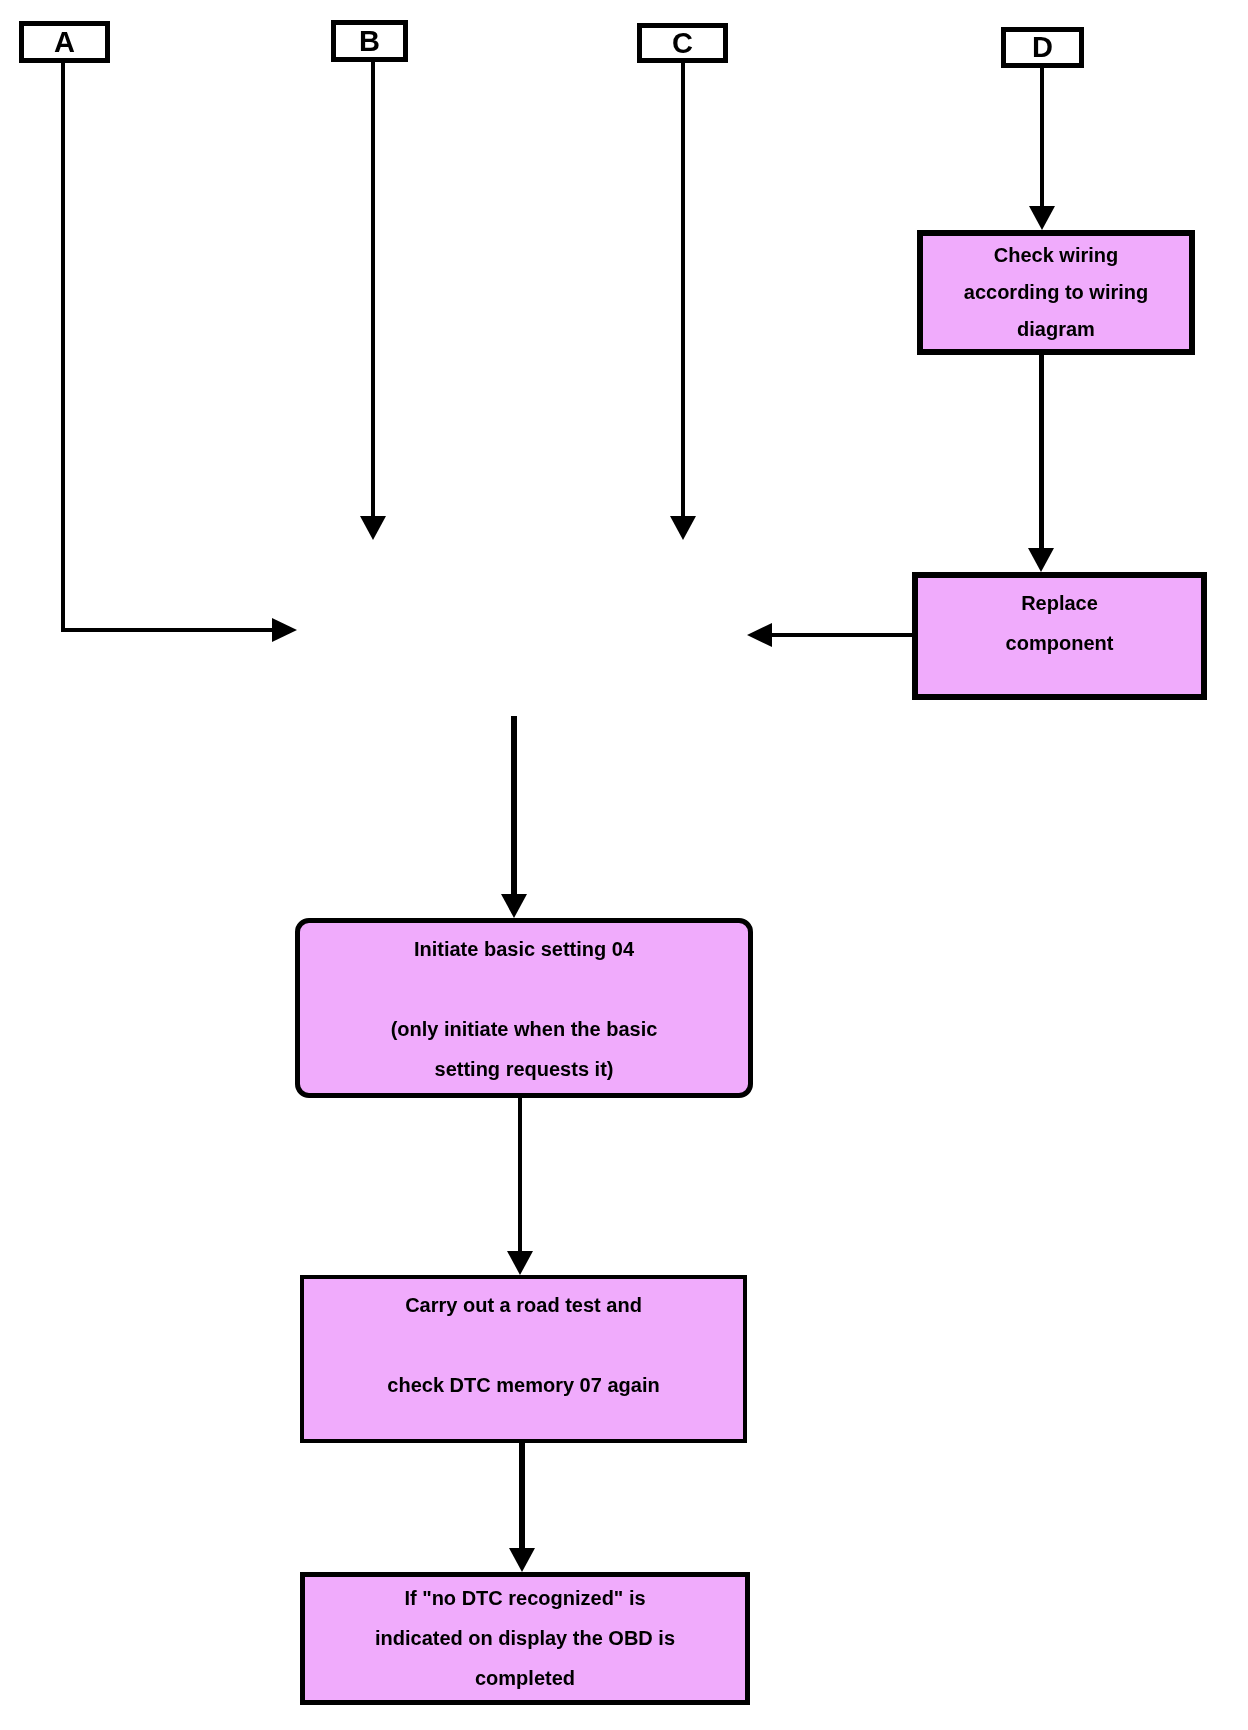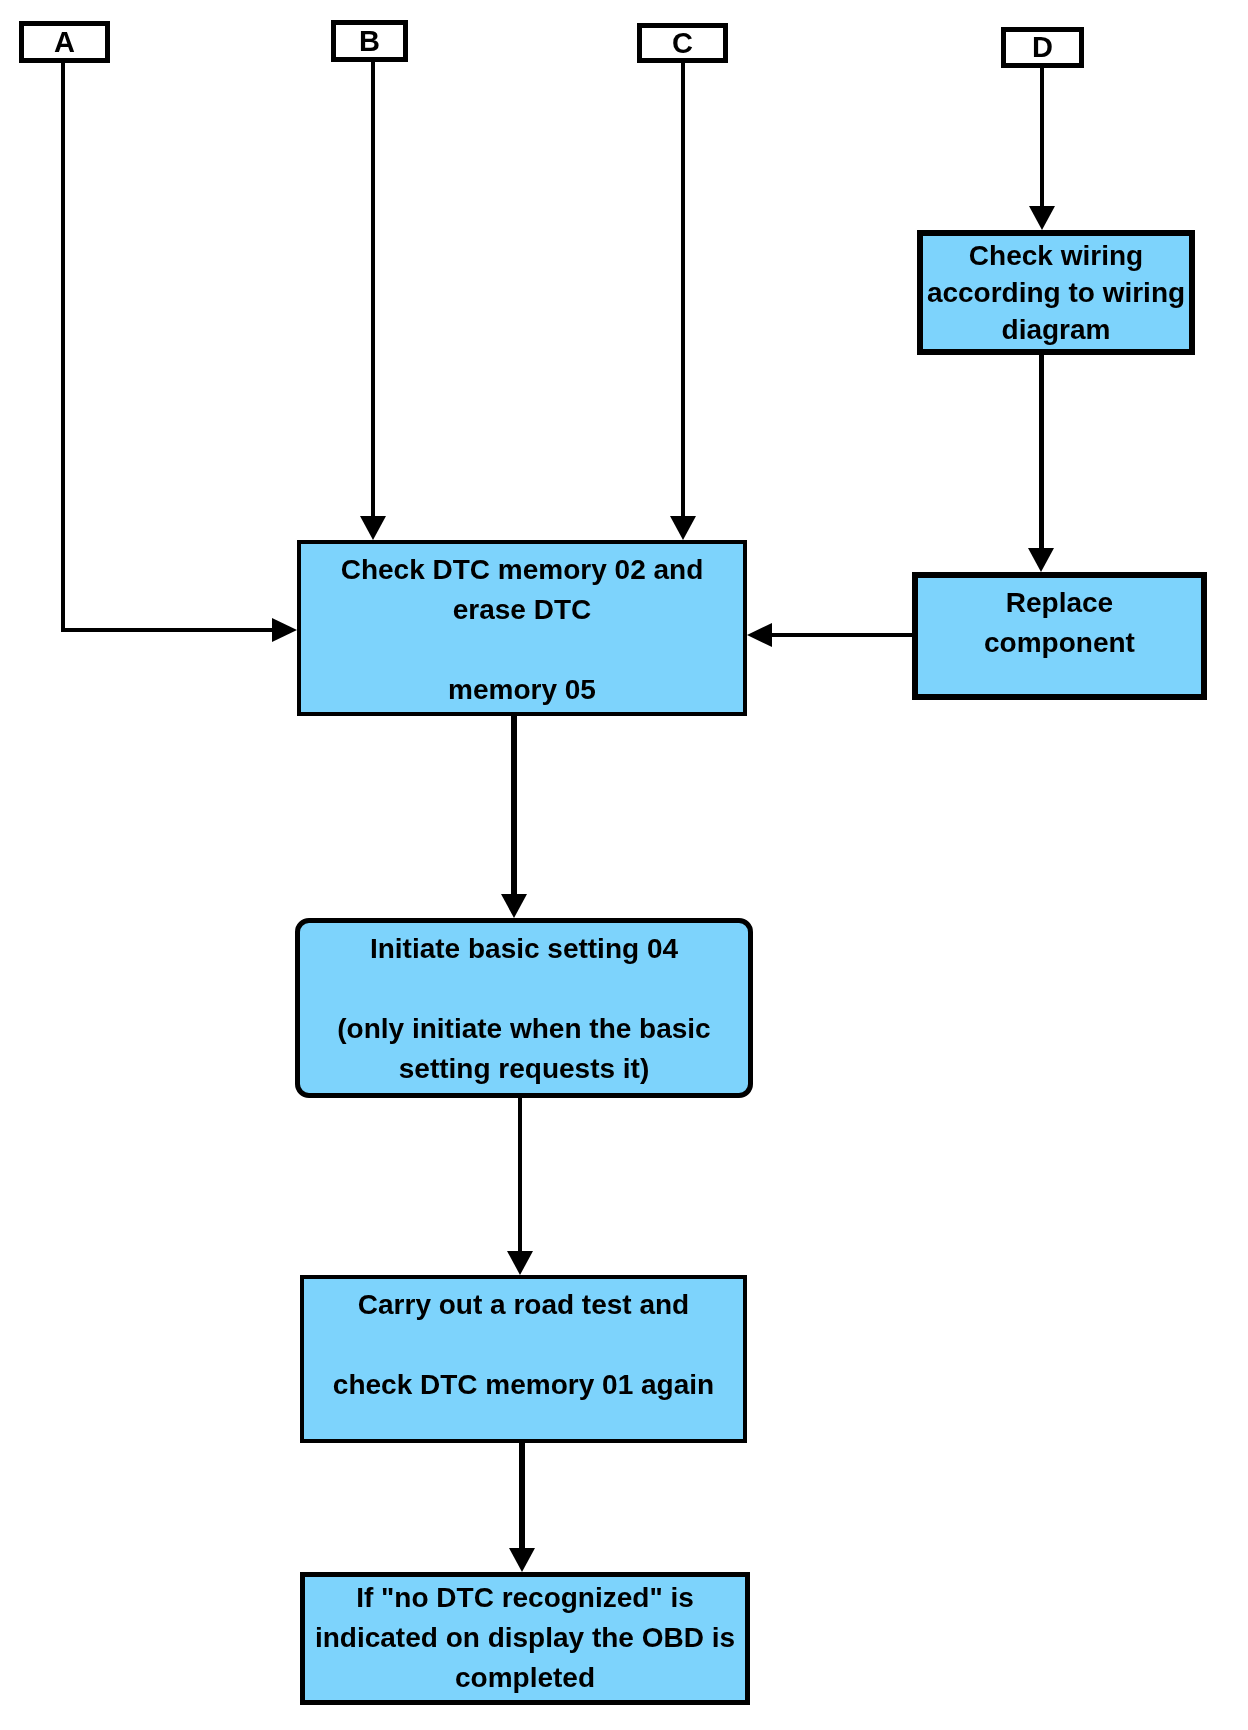"Check wiring" .node { background: #7dd3fc -> #f0abfc; font-size: 28px -> 20px }
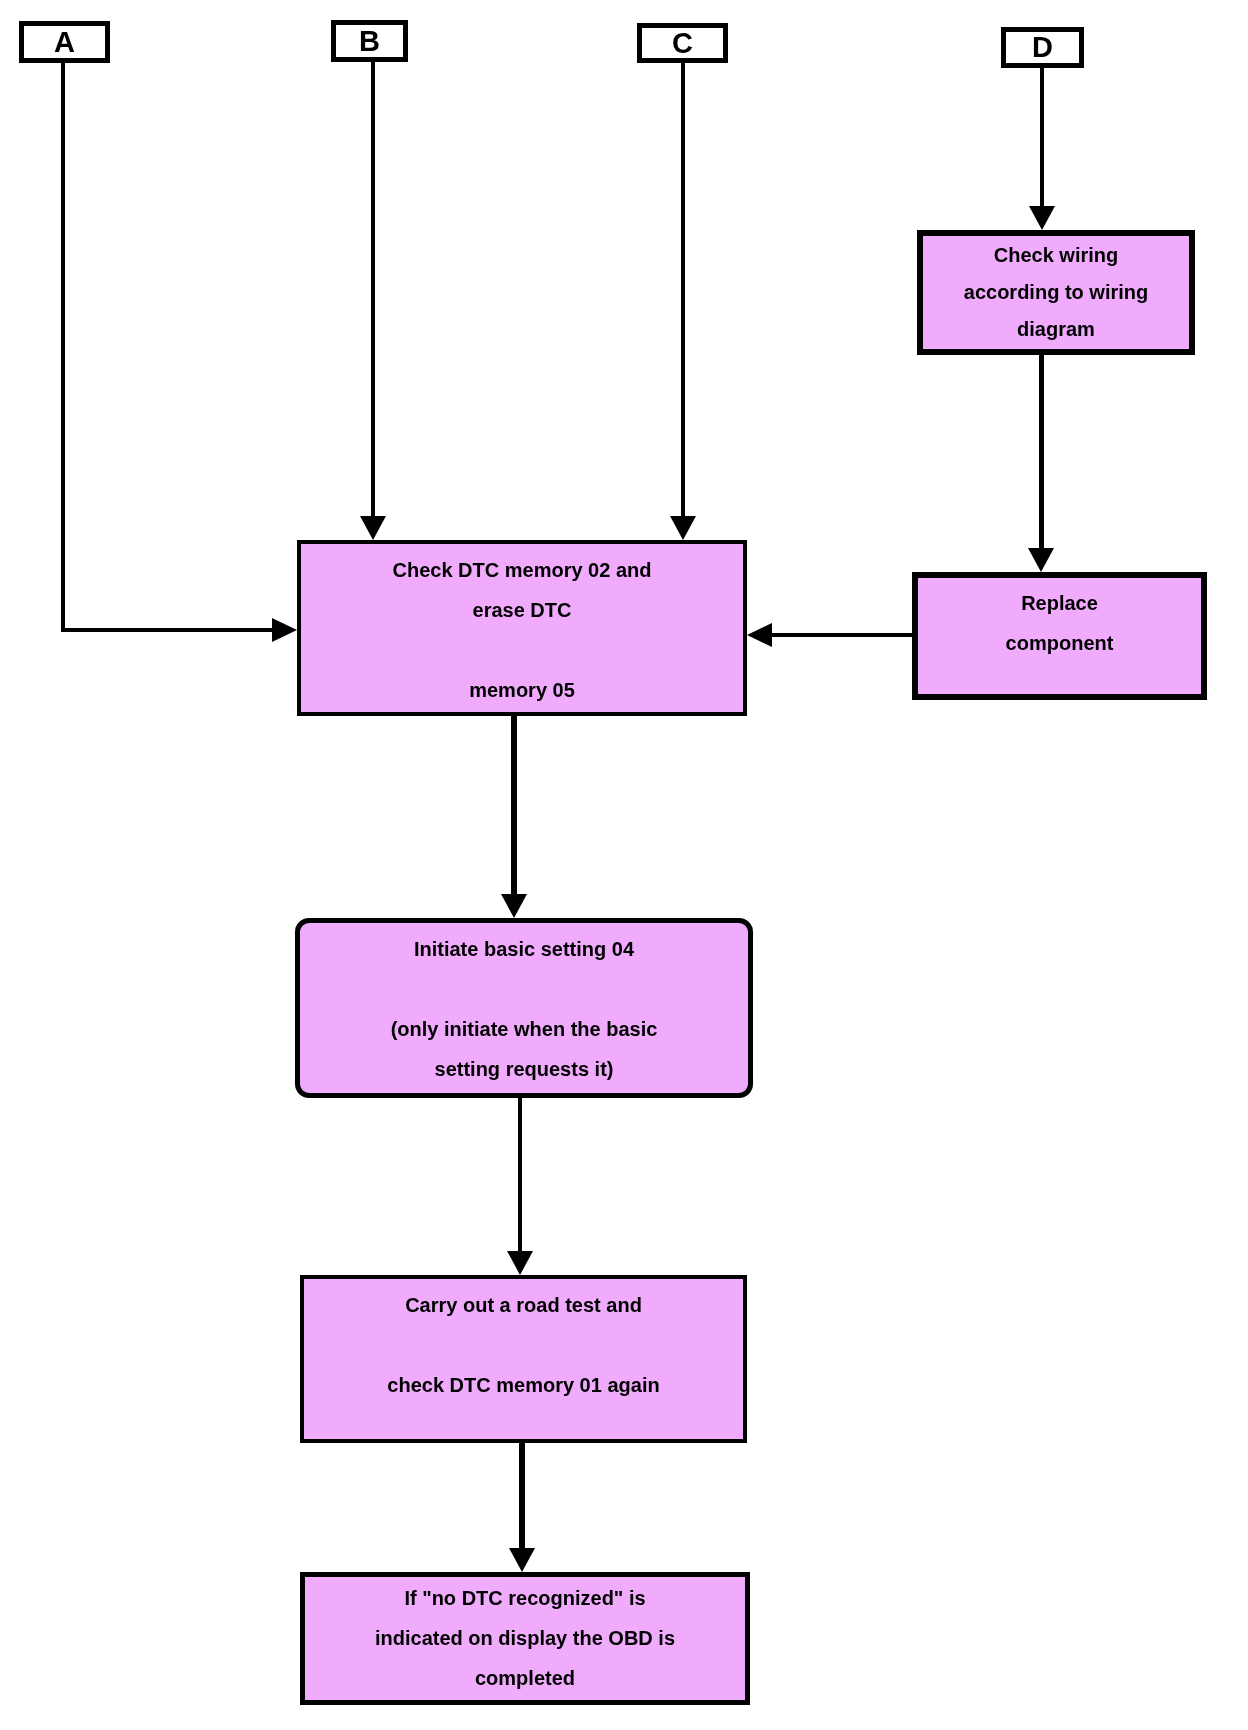"Check DTC memory 02 and" div.node { html: <div>Check DTC memory 02 and erase DTC memory 05</div> -> none }
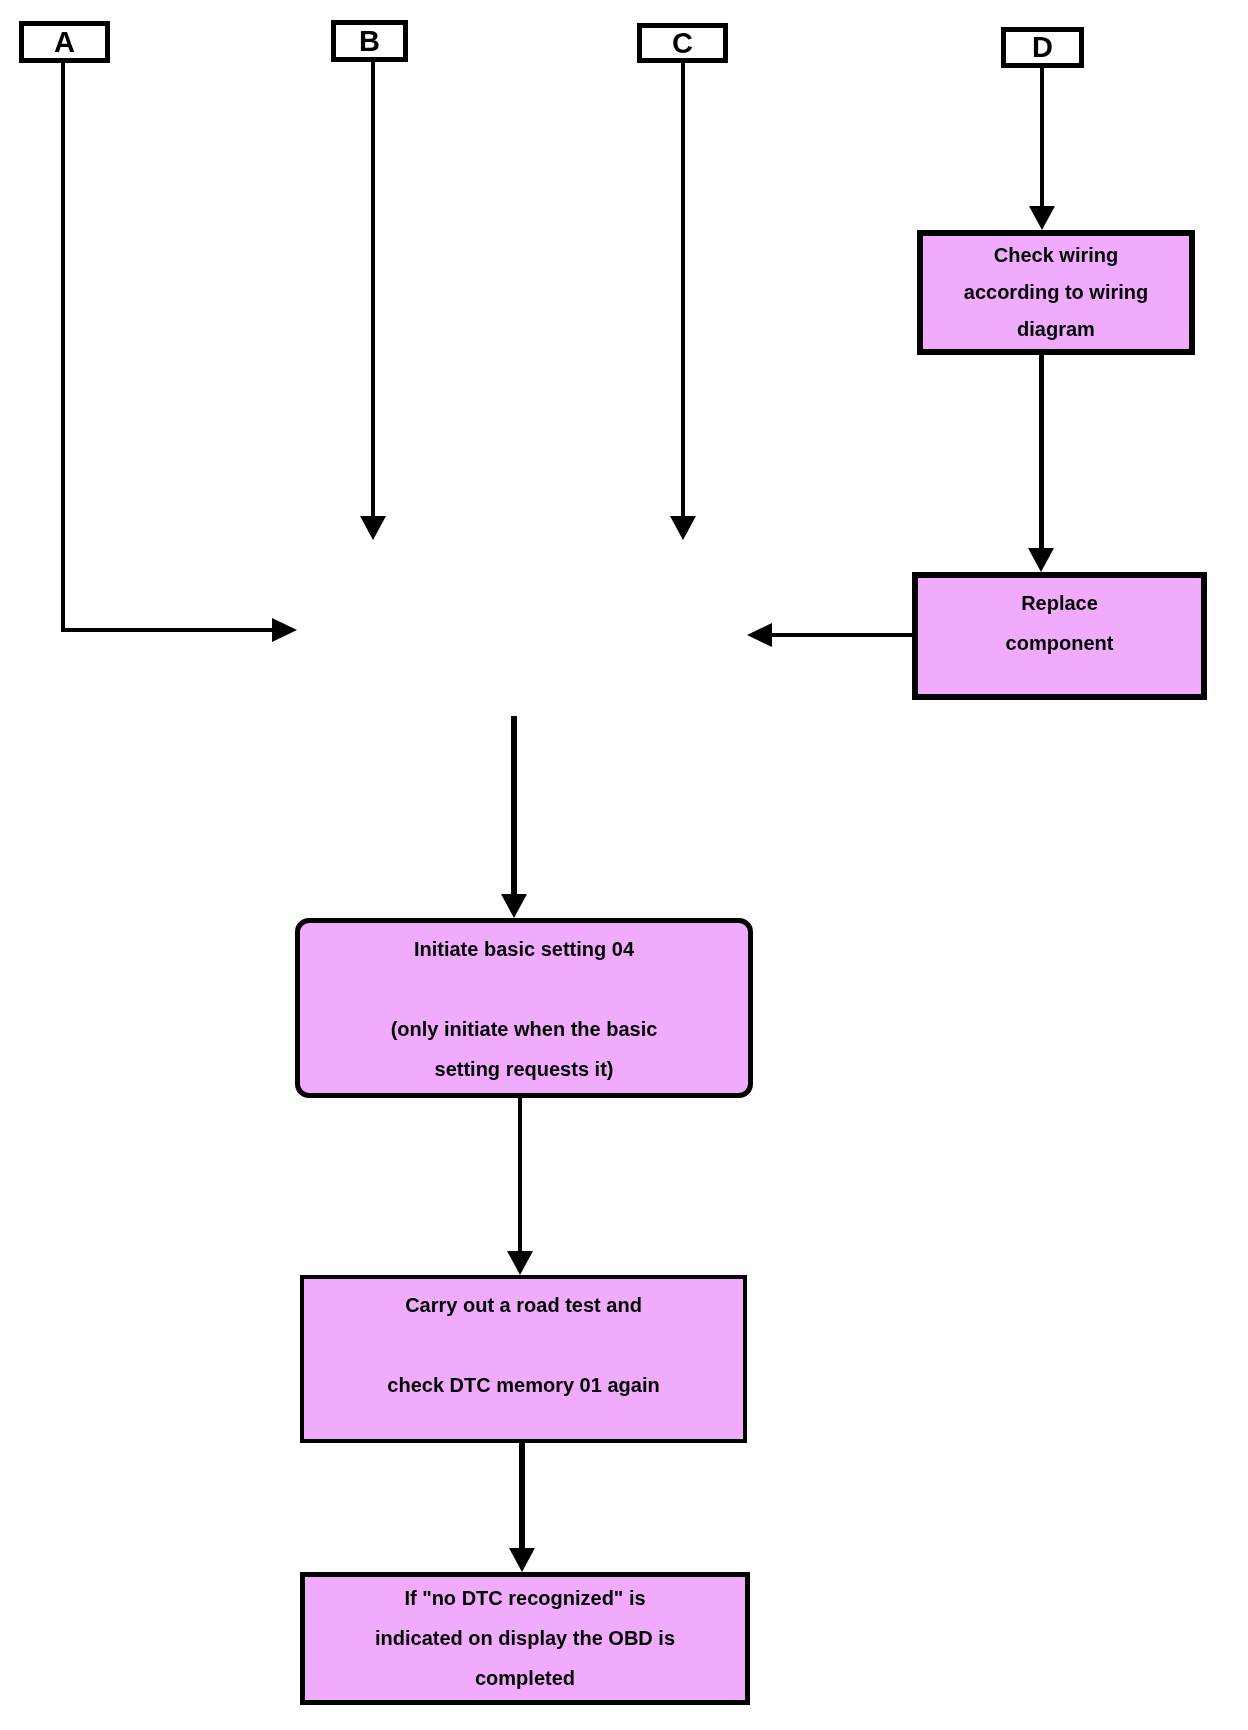"Carry out a road test" div.node { text: 01 -> 07 }
